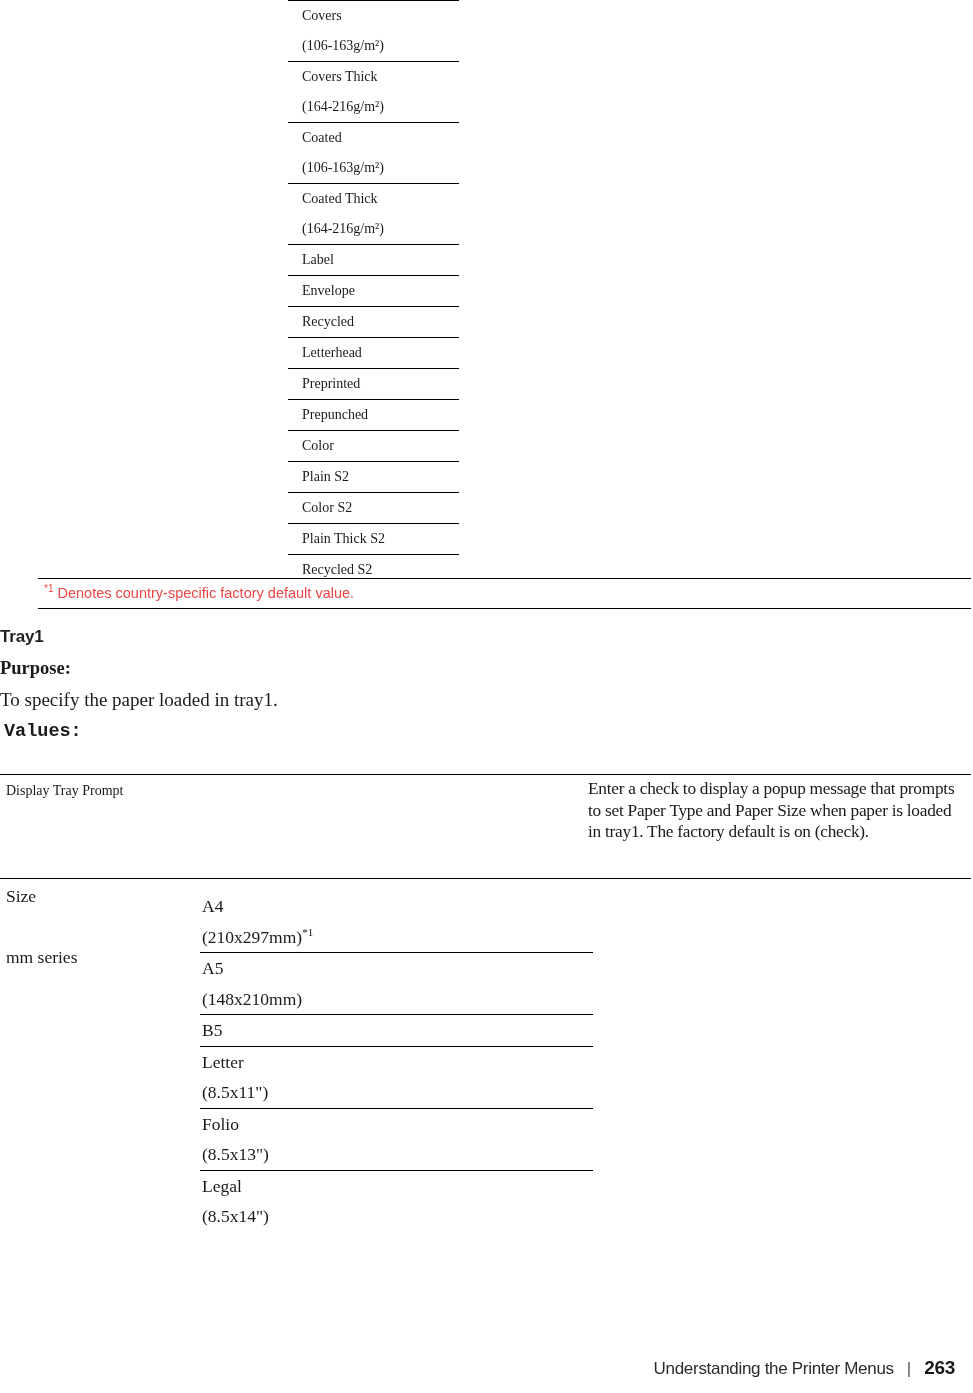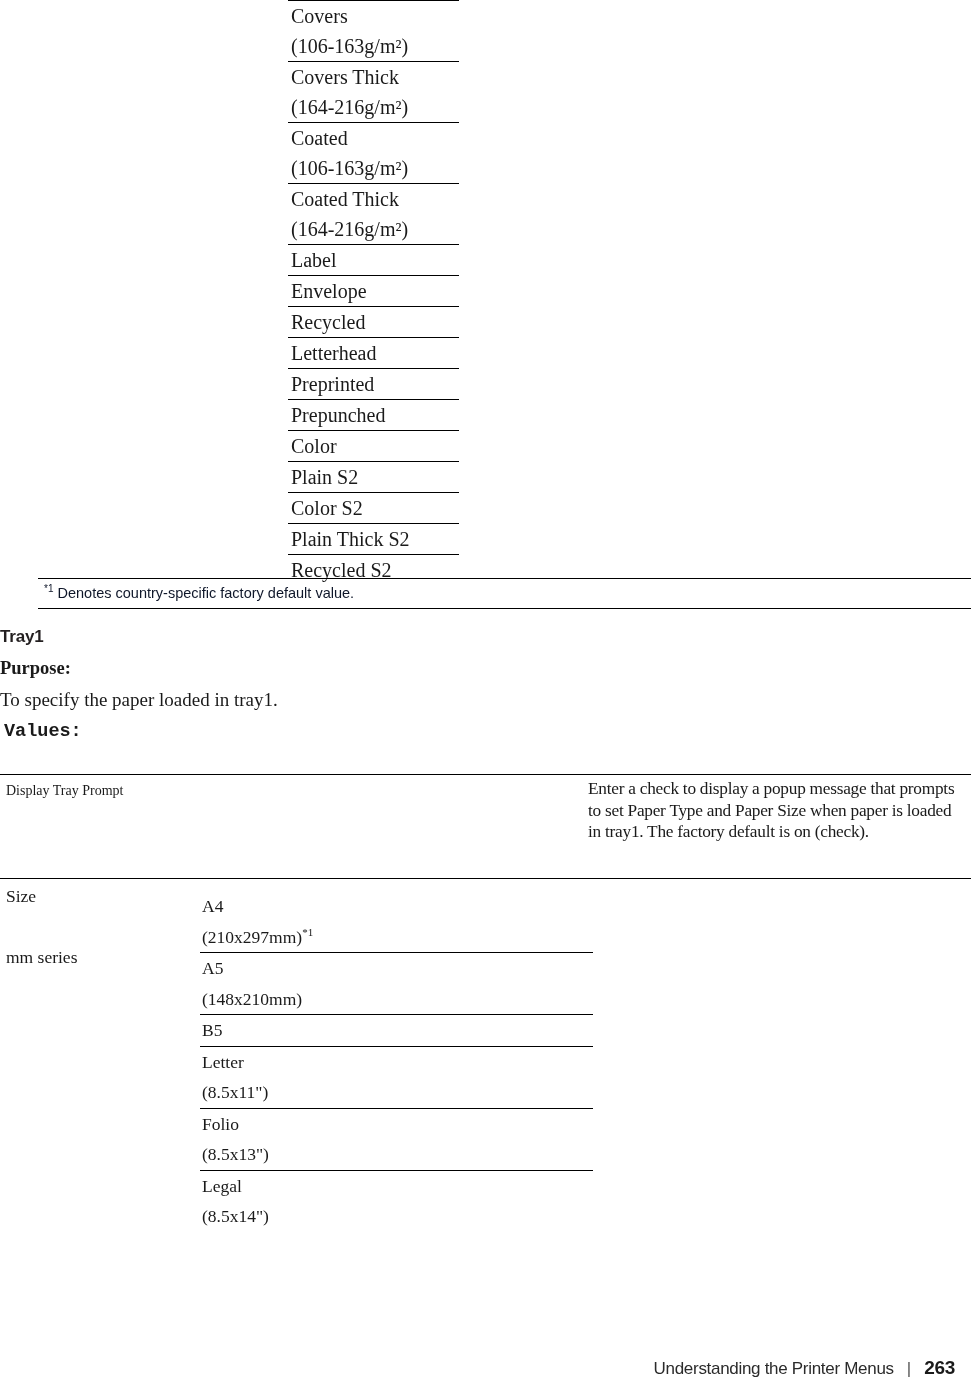"Covers" .pt-line { font-size: 20px -> 14px; margin-left: none -> 11px }
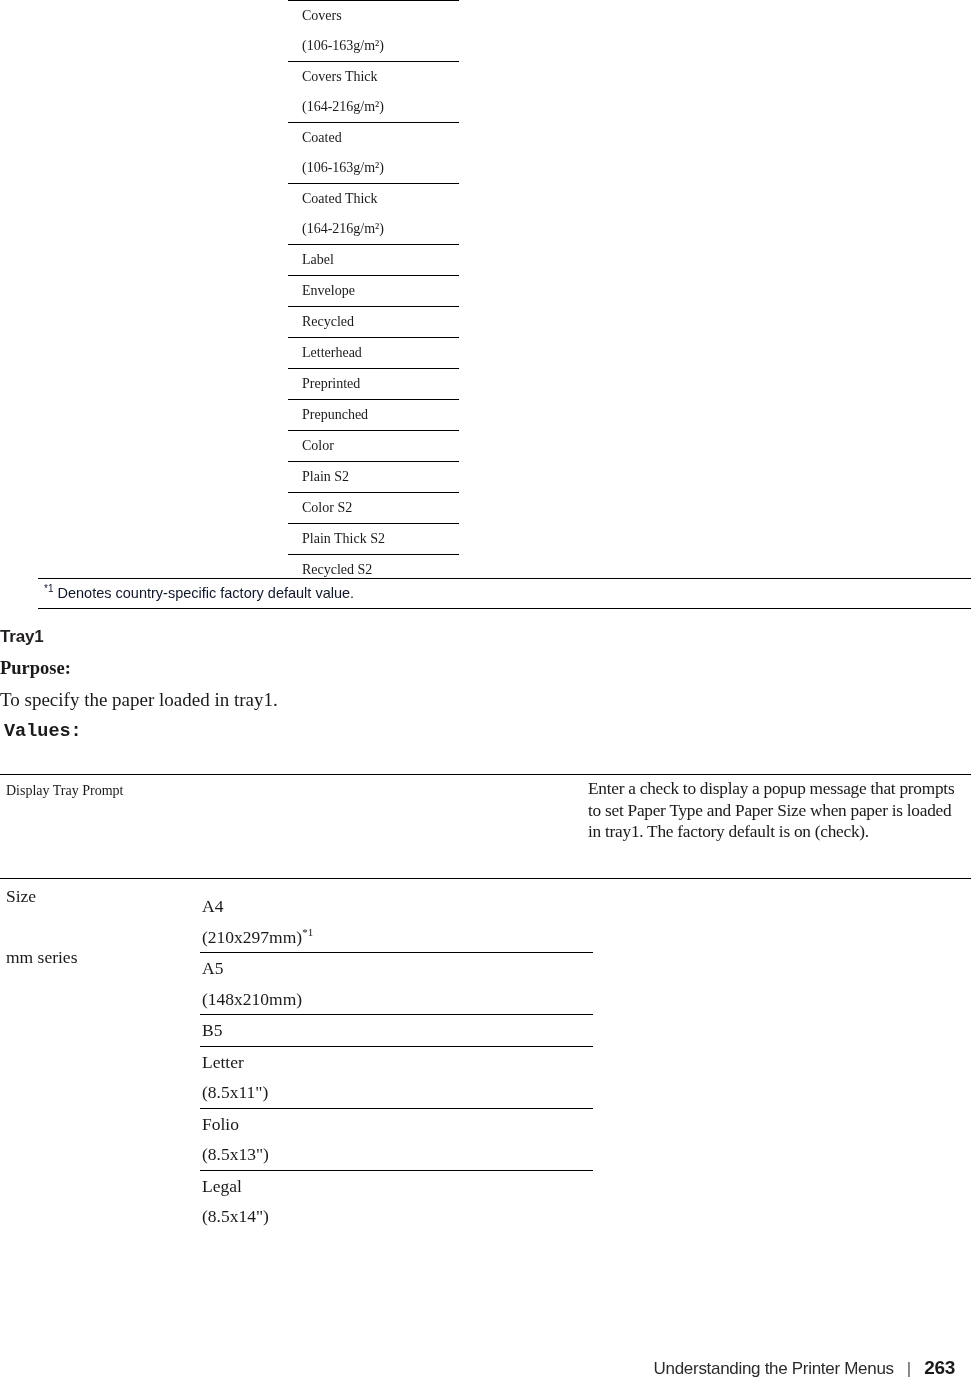"*1 Denotes country-specific factory" #footnote-text { color: #0f172a -> #ef4444 }
